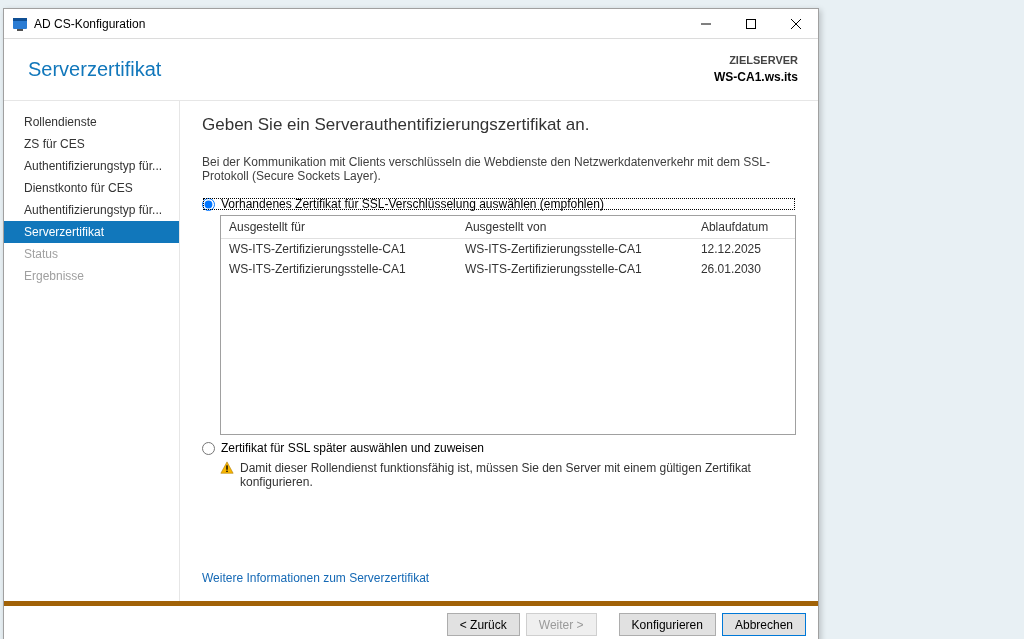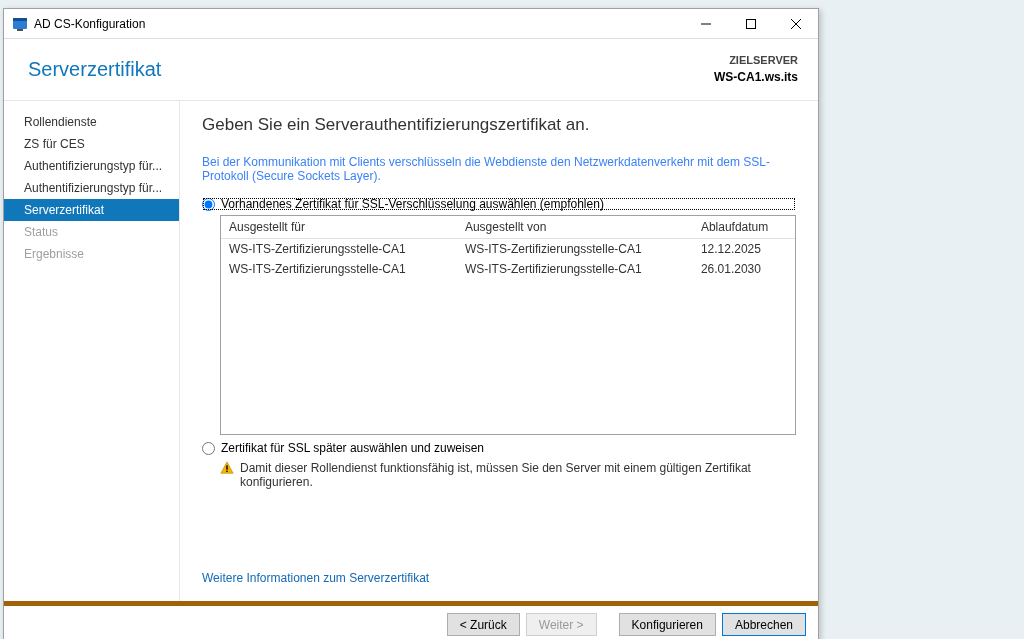"Bei der Kommunikation mit Clients" .descr { color: #3b82f6 -> #404040 }
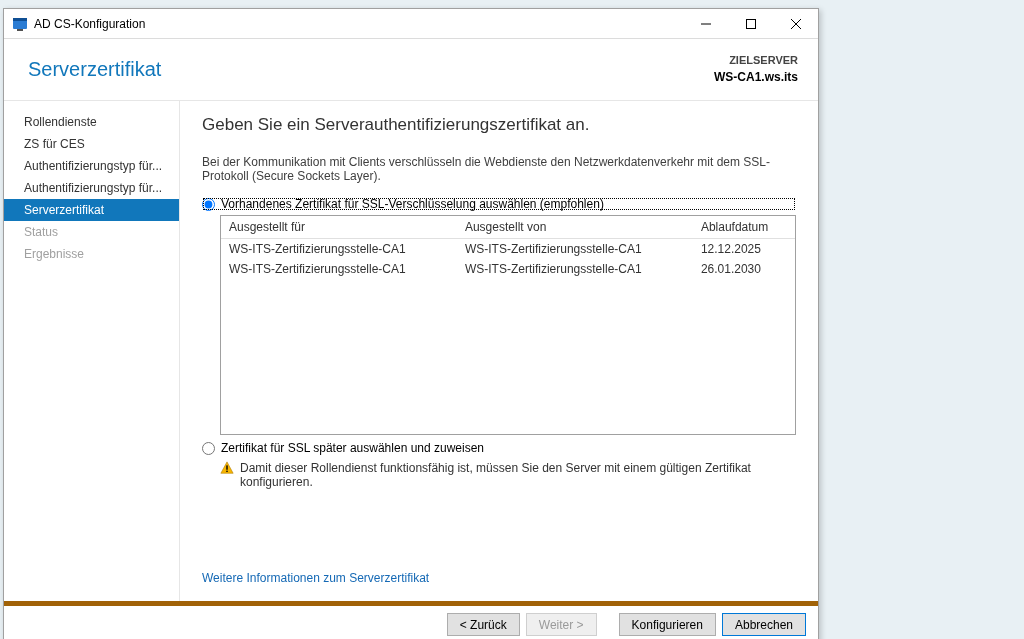"Dienstkonto für CES" div.nav-item { html: none -> <div>Dienstkonto für CES</div> }
